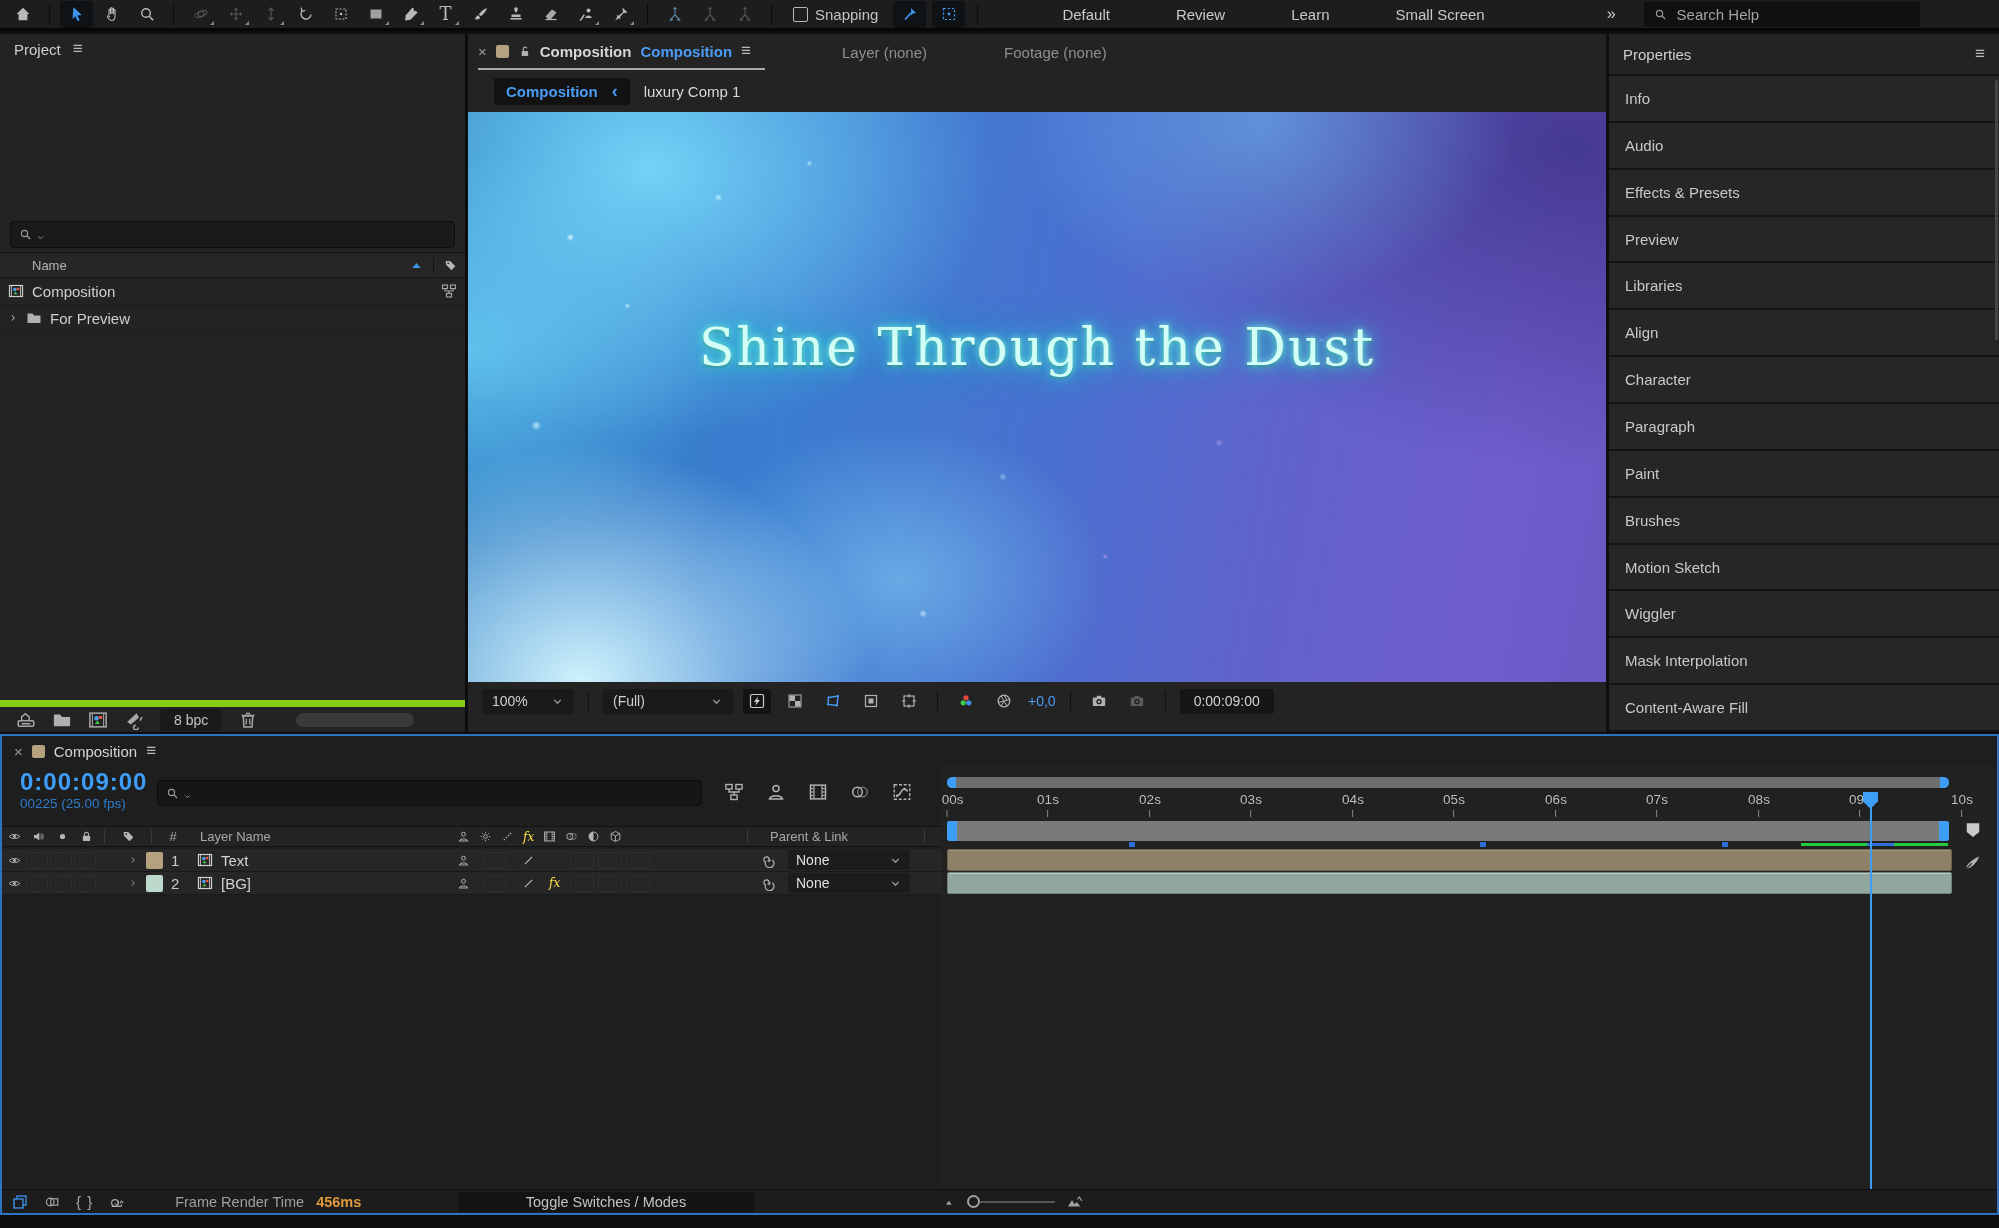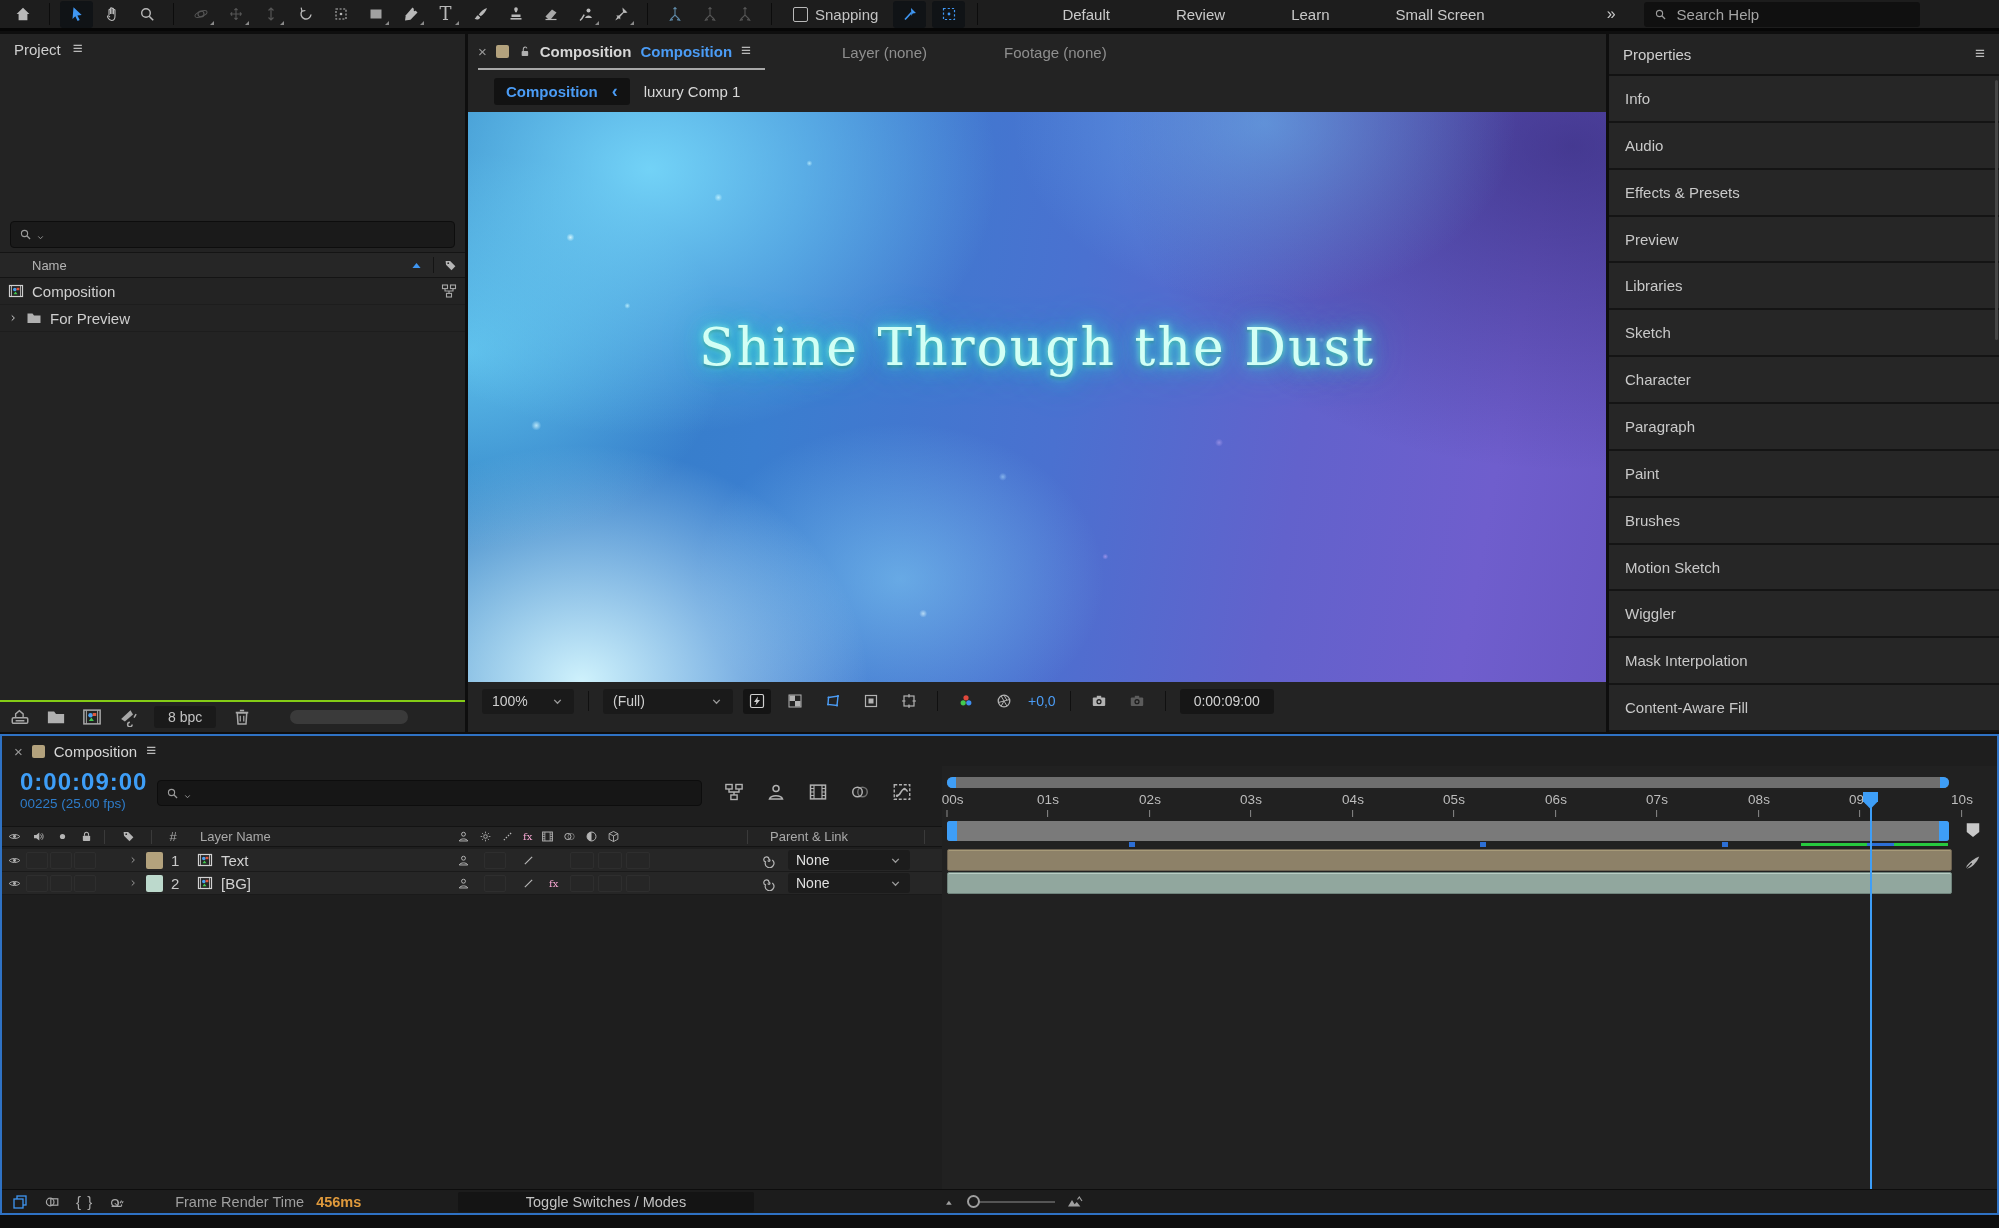"Sketch" div.pitem { text: Sketch -> Align }
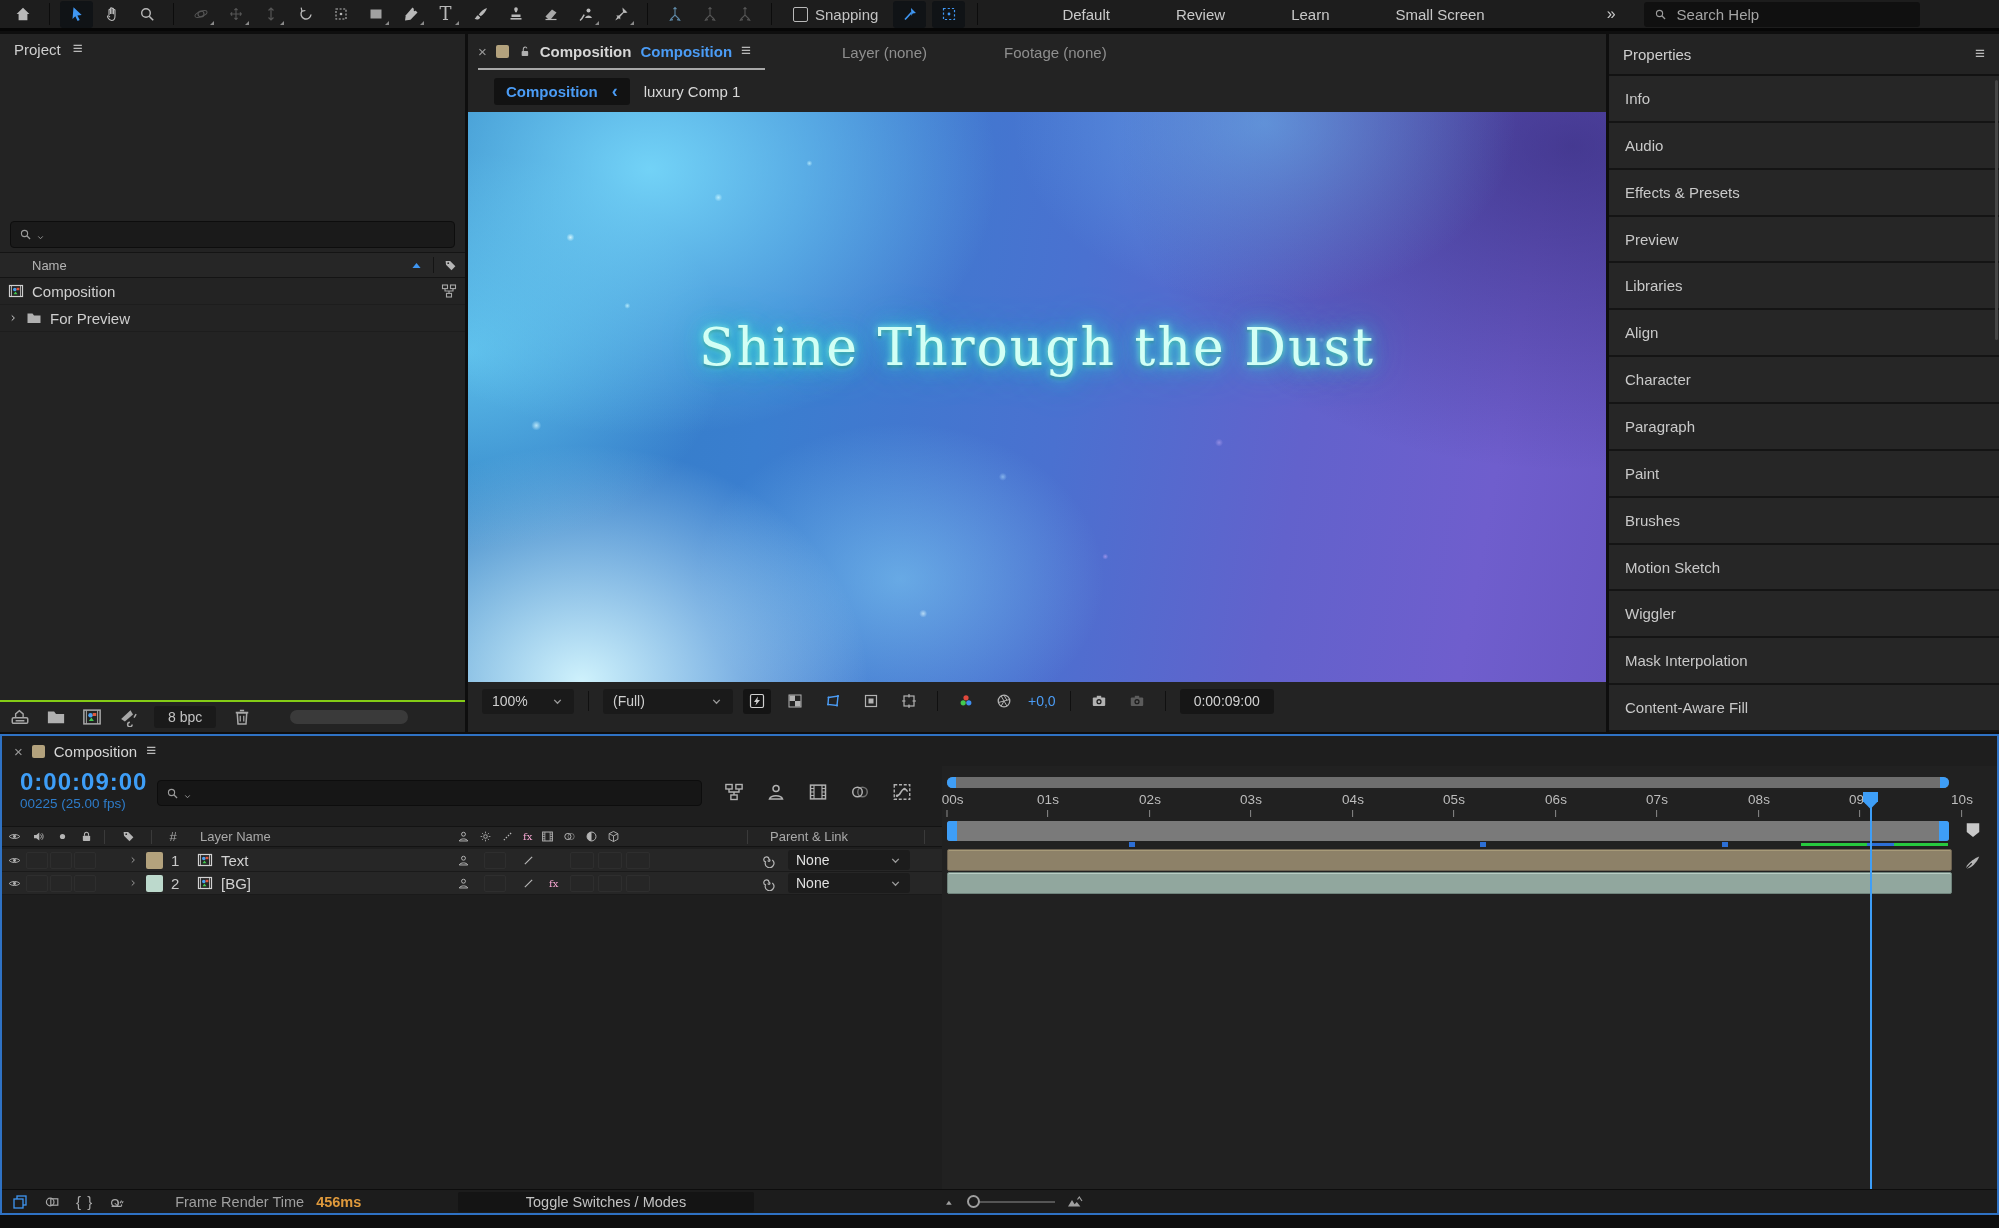"8 bpc" .proj-foot { border-top: 2px solid #84cc16 -> 7px solid #84cc16; padding: 0 10px -> 0 16px }
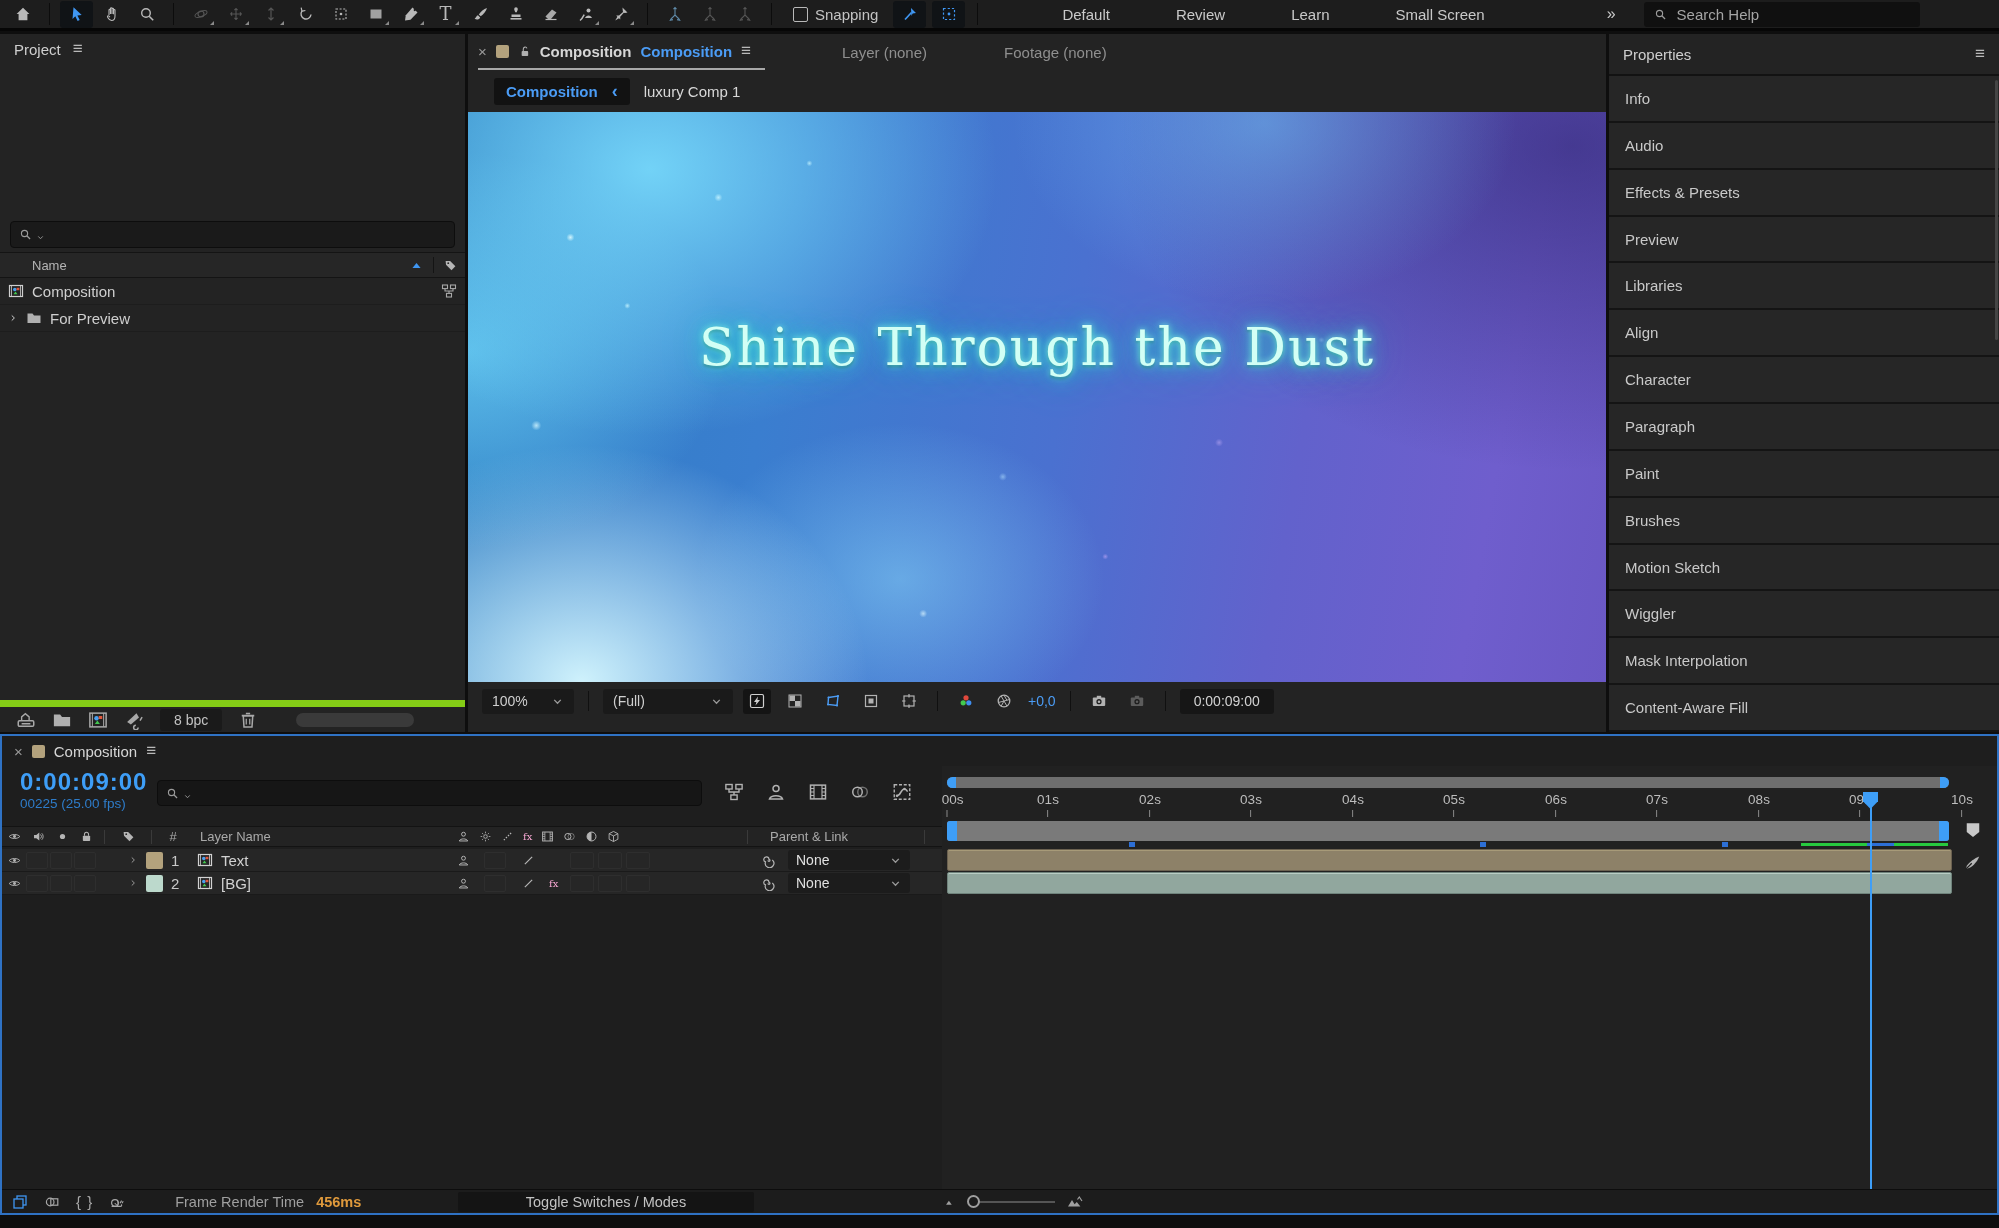"fx" .fxg { color: #f9a8d4 -> #fde047; font-size: 10px -> 12px; font-style: none -> italic }
